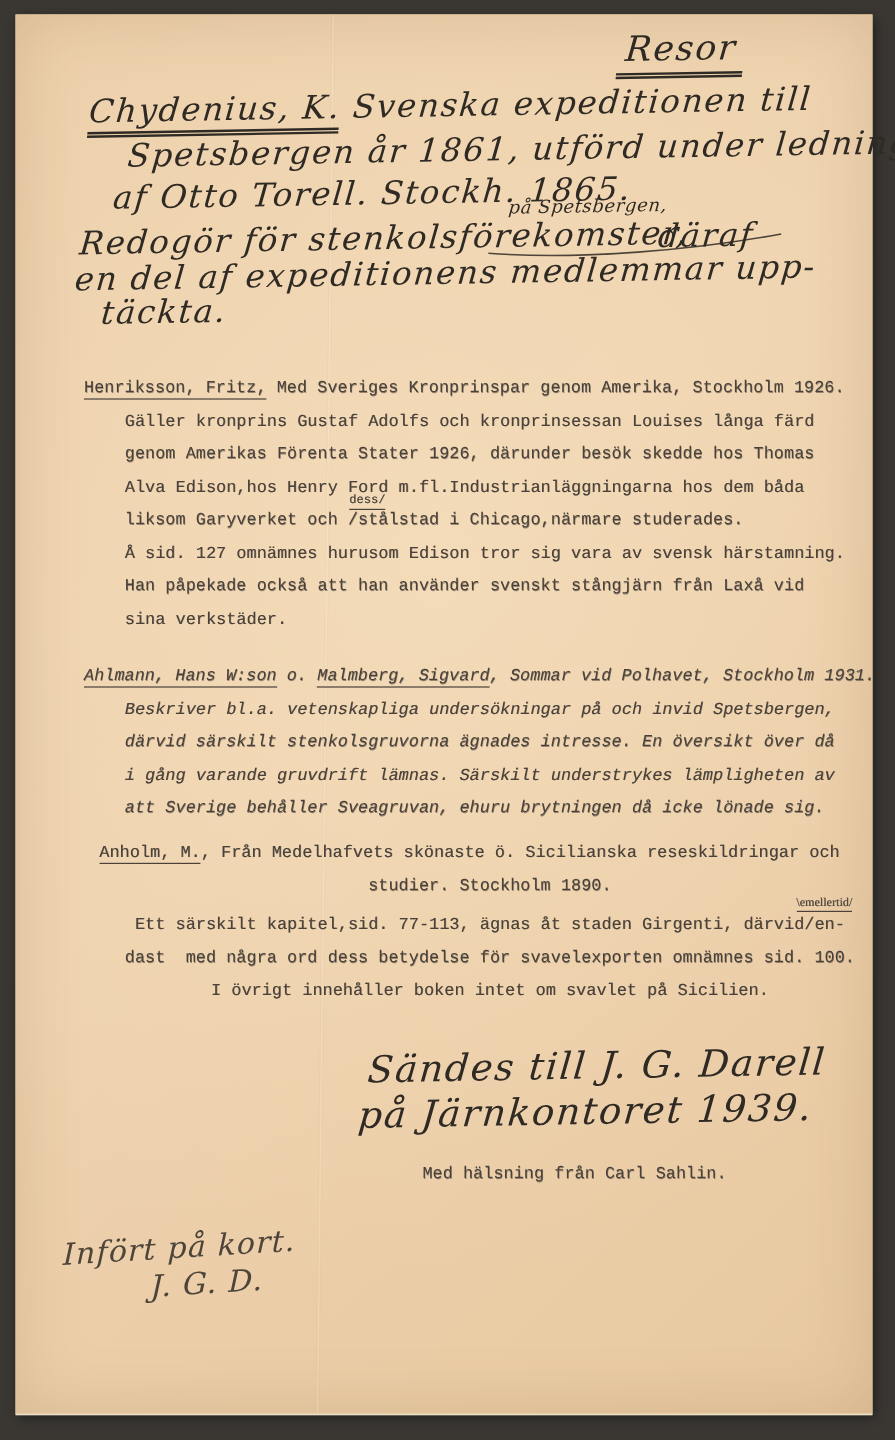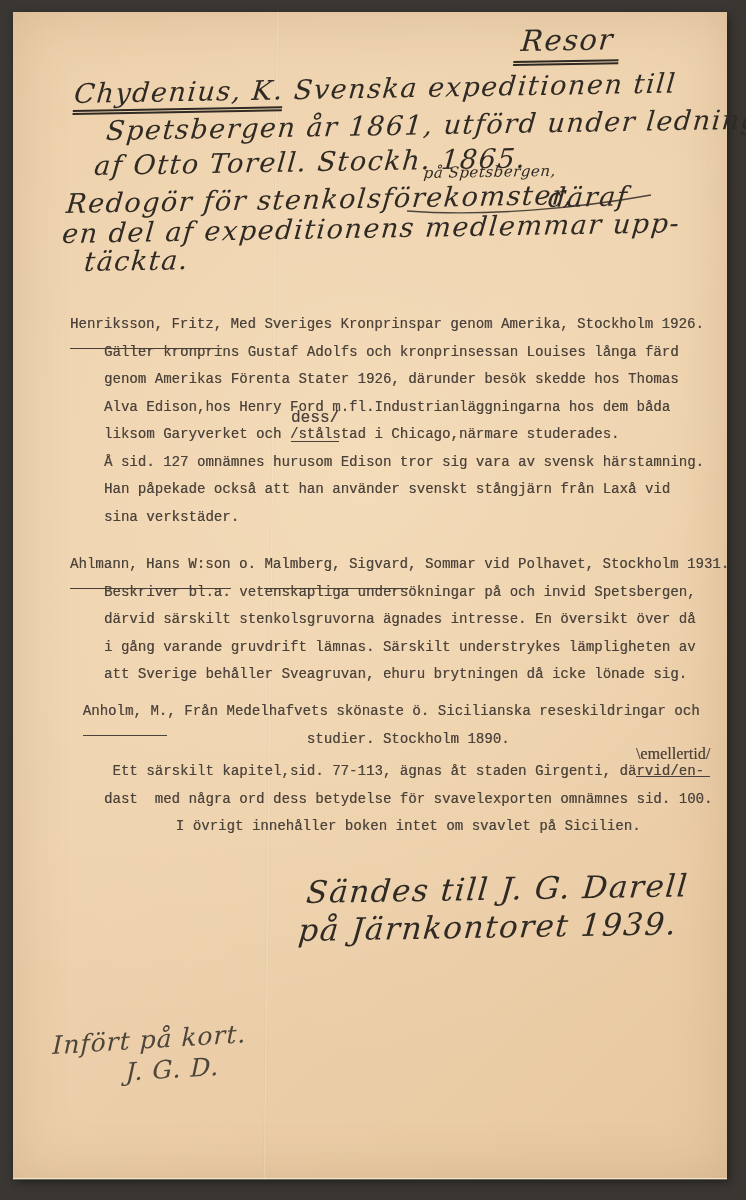"Henriksson, Fritz," .ul { padding-bottom: 16px -> 0 }
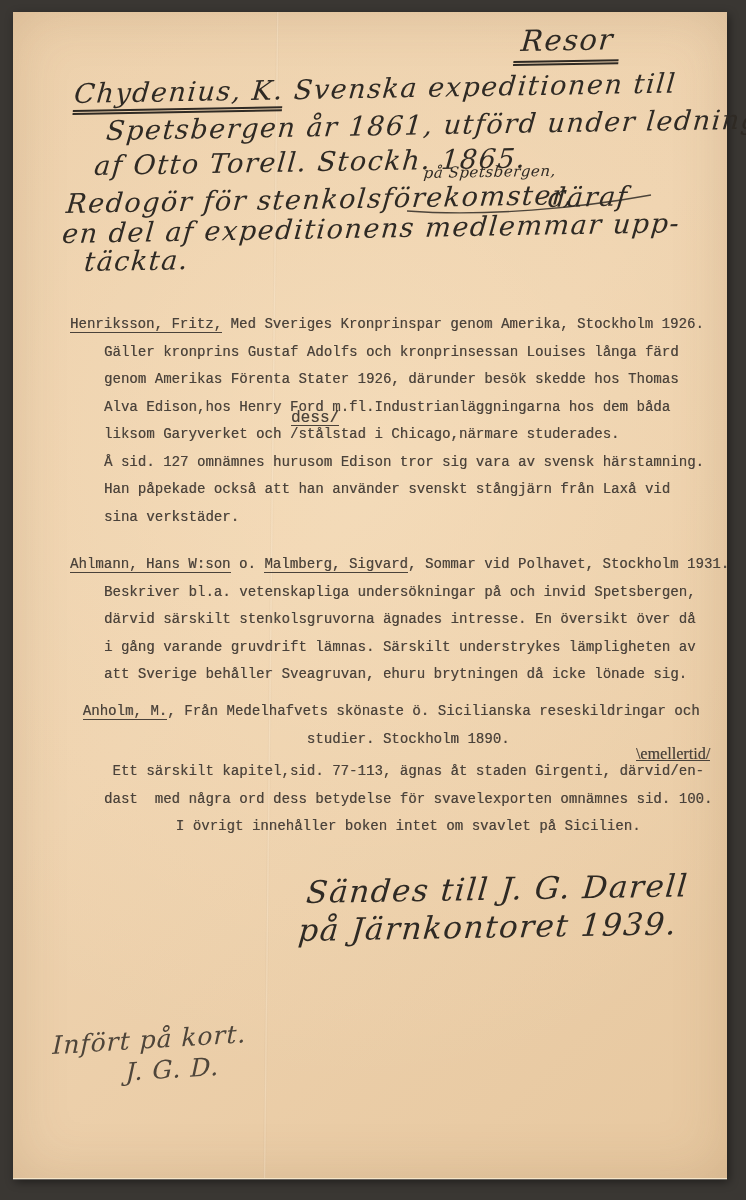"dess/" .above > span { font-size: 16px -> 10px }
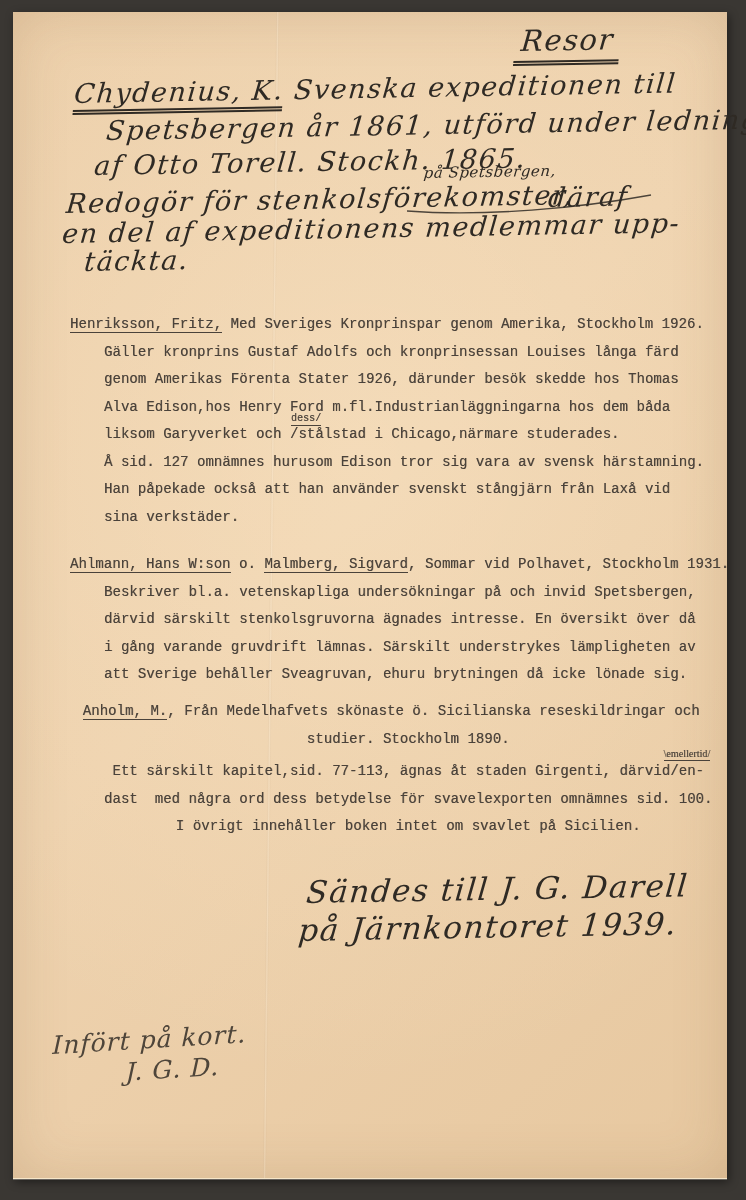"Ahlmann, Hans W:son o. Malmberg," .sec2 { font-style: none -> italic }
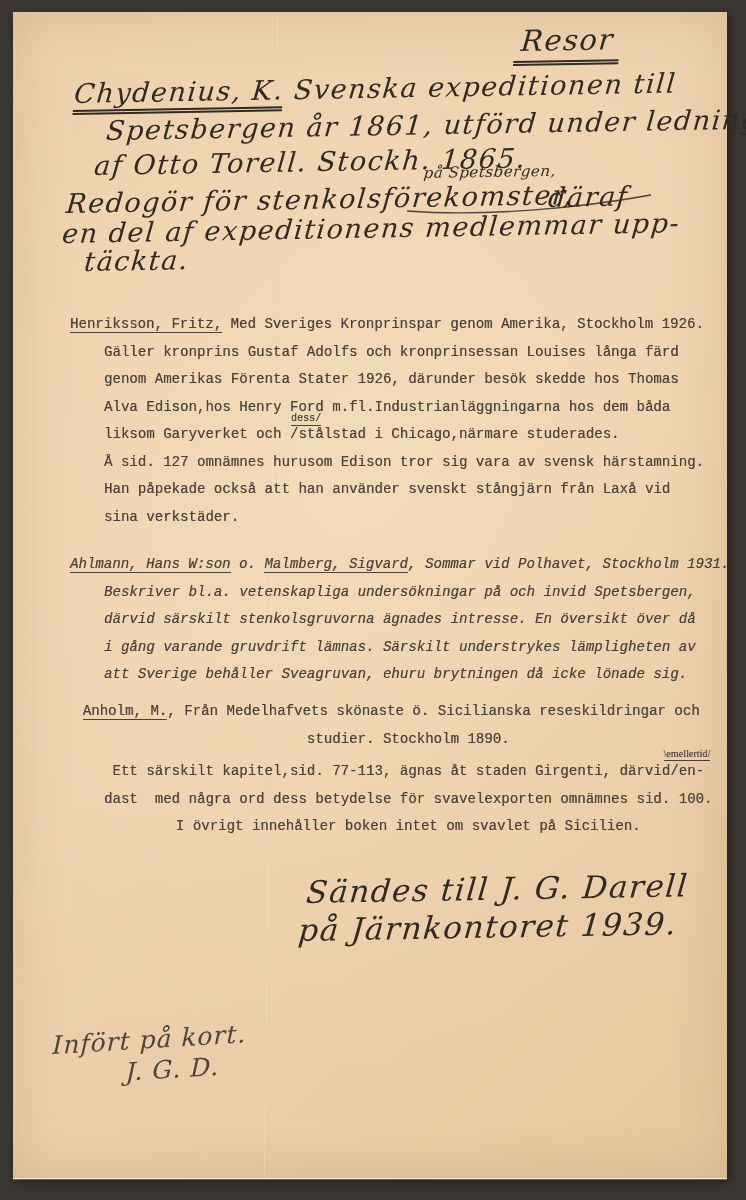"Med hälsning från Carl Sahlin." div.typed-line-solo { html: none -> <div>Med hälsning från Carl Sahlin.</div> }
